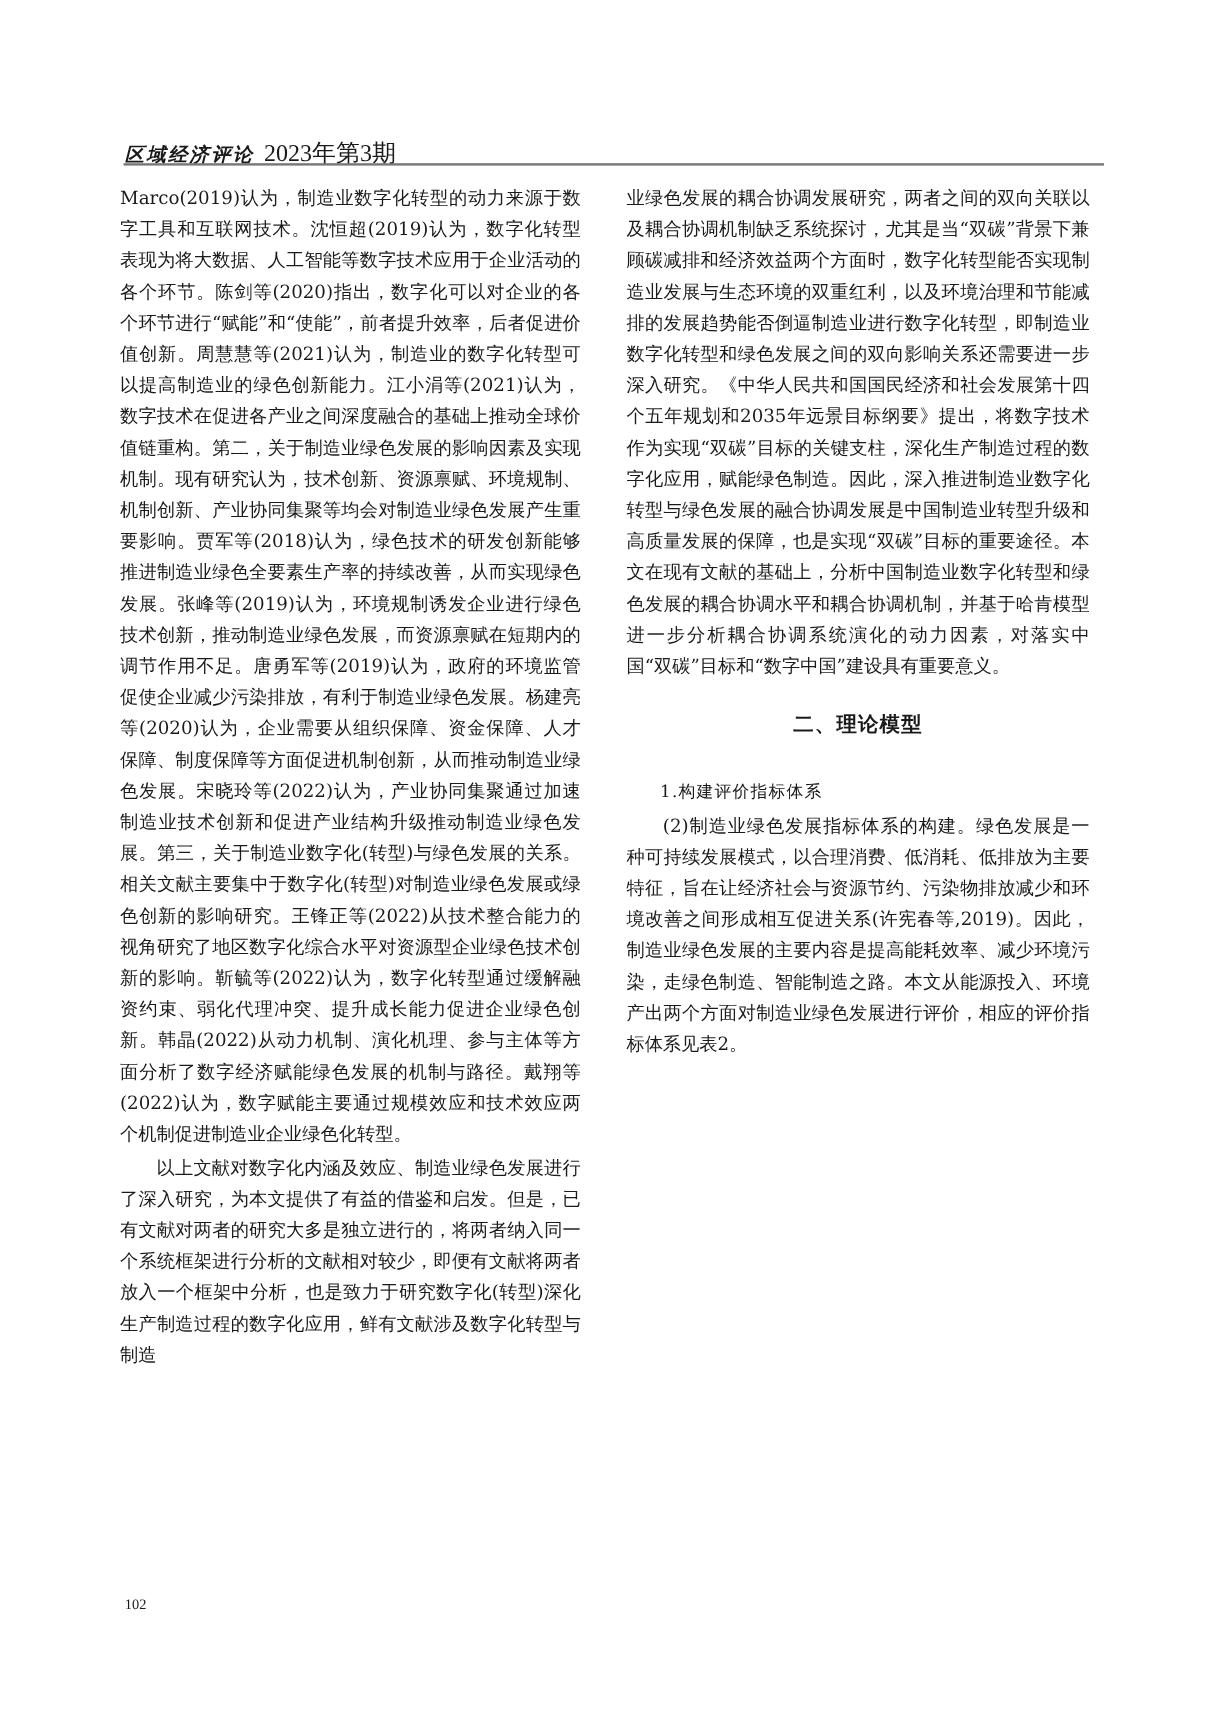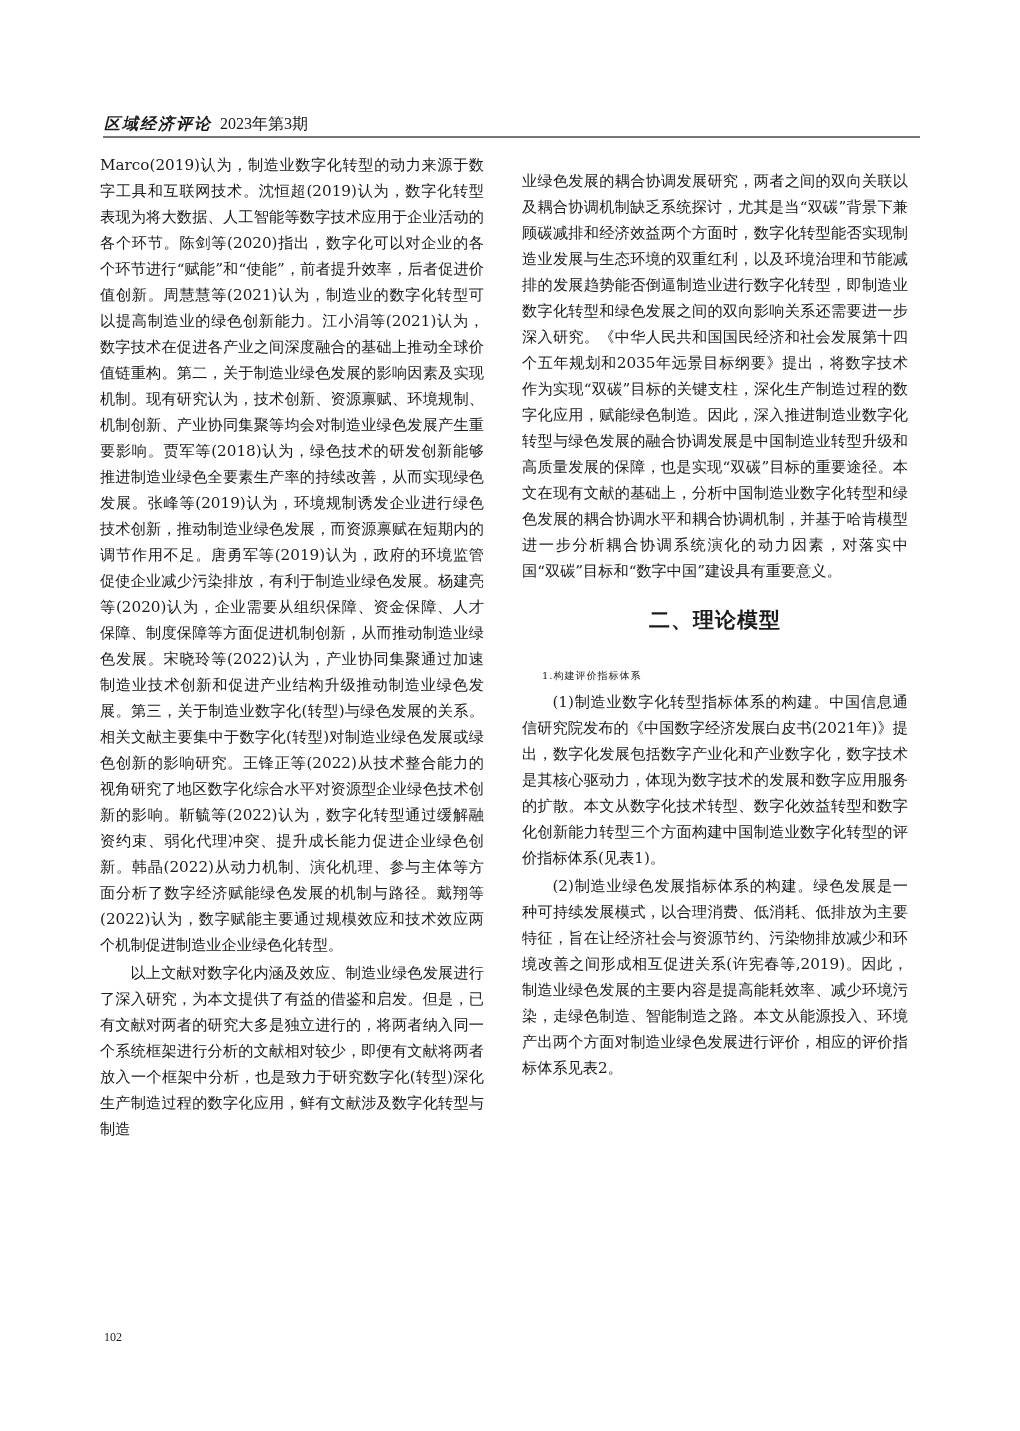"2023年第3期" .issue { font-size: 16px -> 20px }
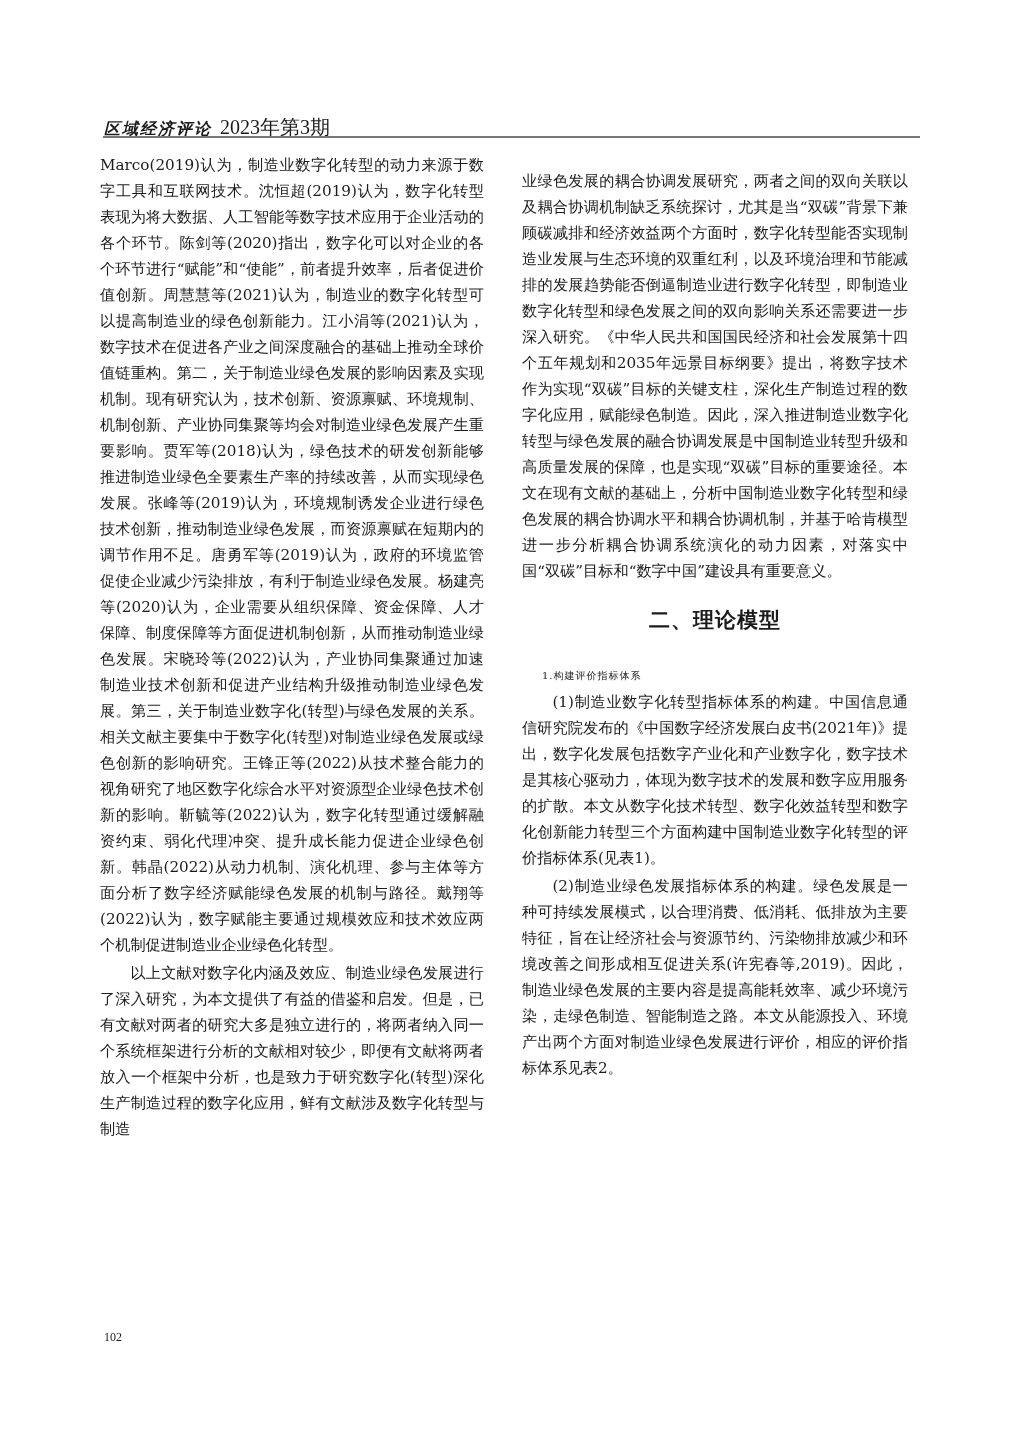"业绿色发展的耦合协调发展研究，两者之间的双向关联以及耦合协调机制缺乏系统探讨，尤" .col.right { margin-top: 16px -> none }
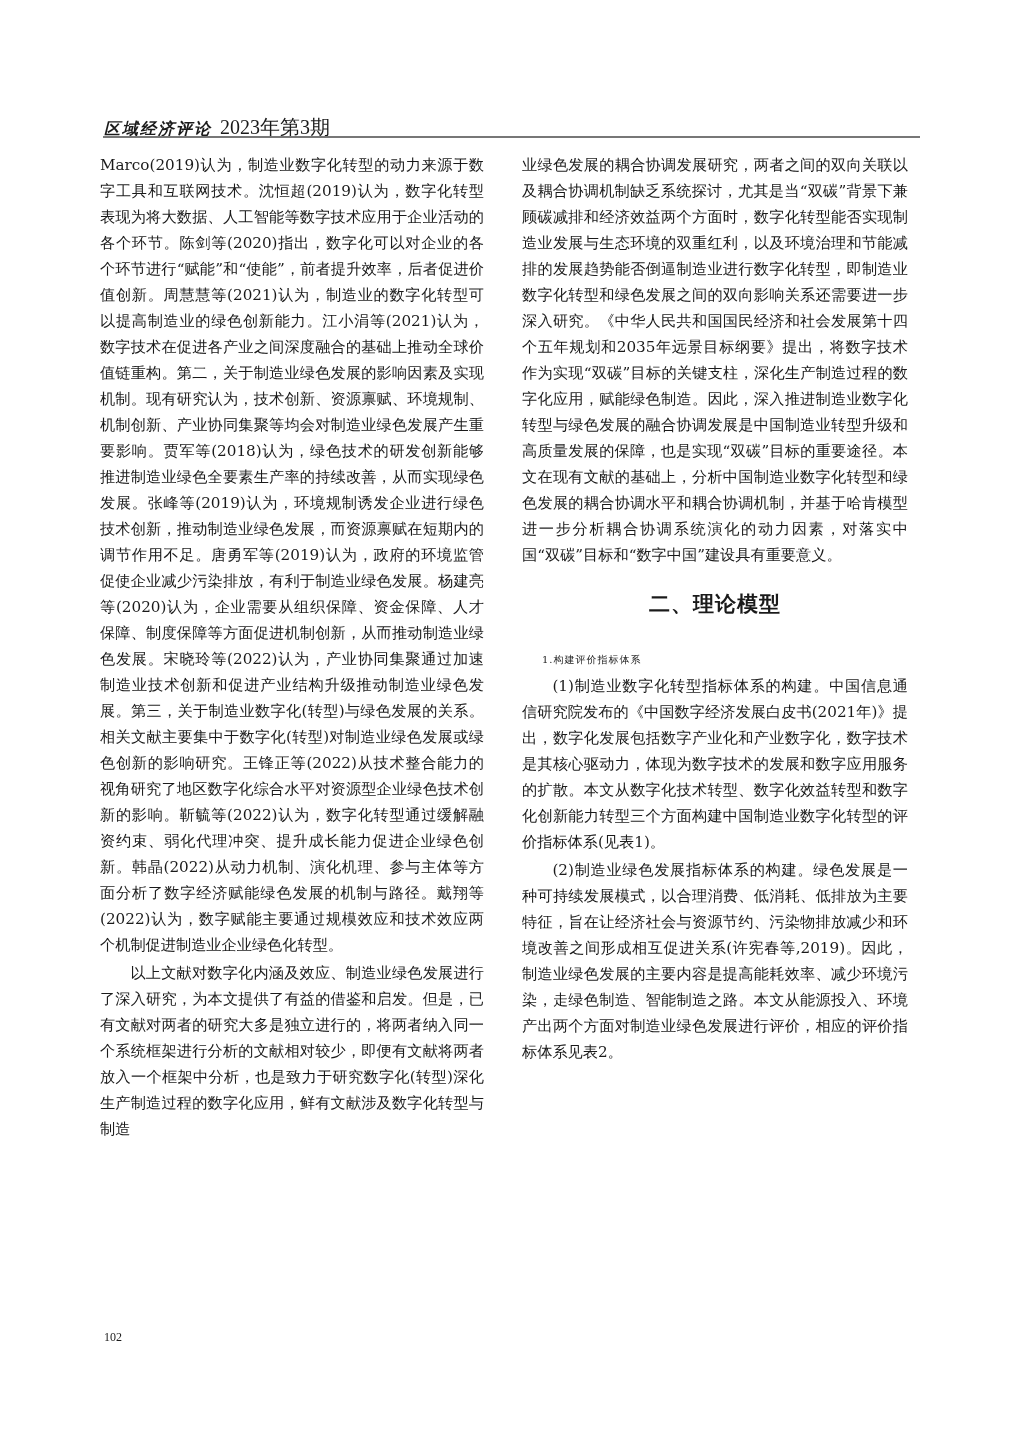"二、理论模型" .section-title { font-size: 21px -> 17px }
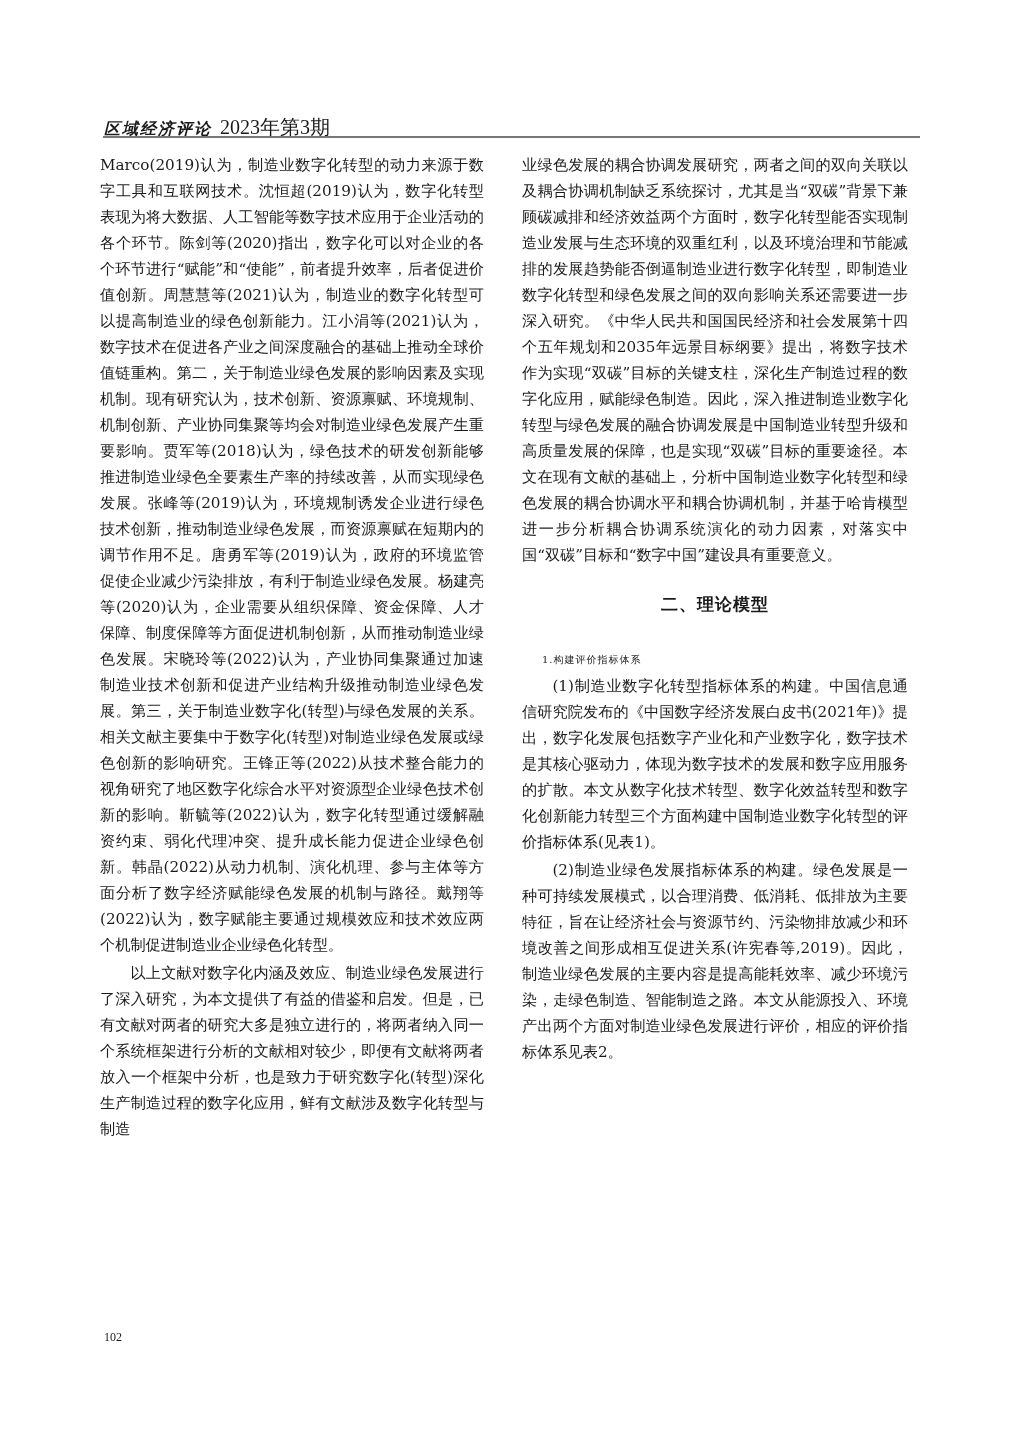"1.构建评价指标体系" .subhead { font-size: 10px -> 14px }
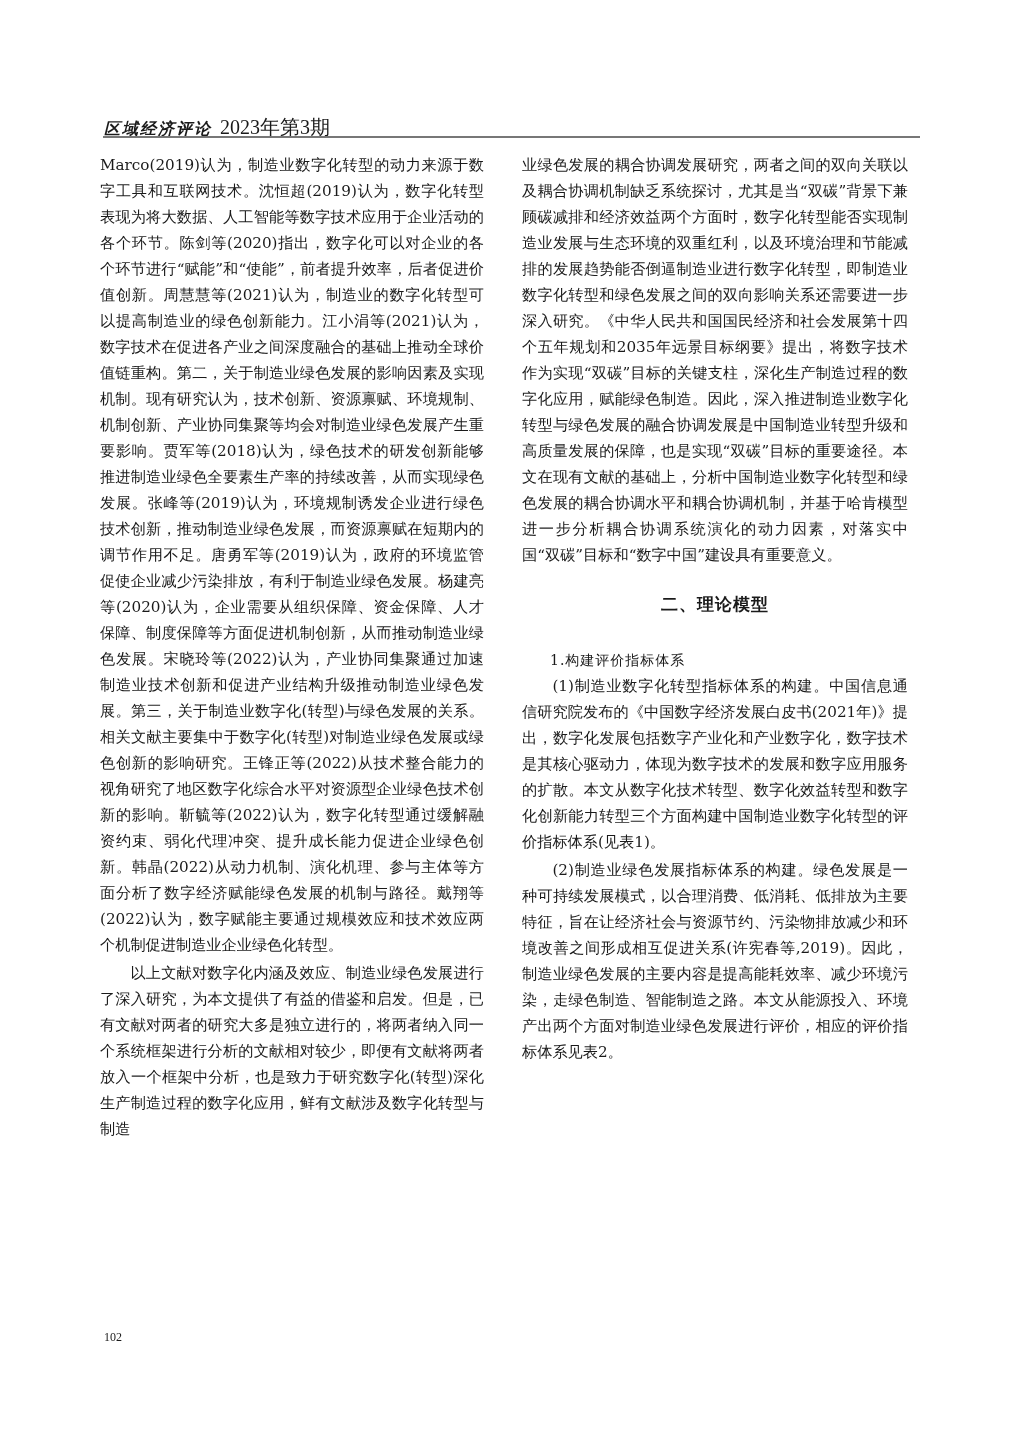"(1)制造业数字化转型指标体系的构建。中国信息通信研究院发布的《中国数字经济发展" p.indent { html: <p>(1)制造业数字化转型指标体系的构建。中国信息通信研究院发布的《中国数字经济发展白皮书(2021年)》提出，数字化发展包括数字产业化和产业数字化，数字技术是其核心驱动力，体现为数字技术的发展和数字应用服务的扩散。本文从数字化技术转型、数字化效益转型和数字化创新能力转型三个方面构建中国制造业数字化转型的评价指标体系(见表1)。</p> -> none }
